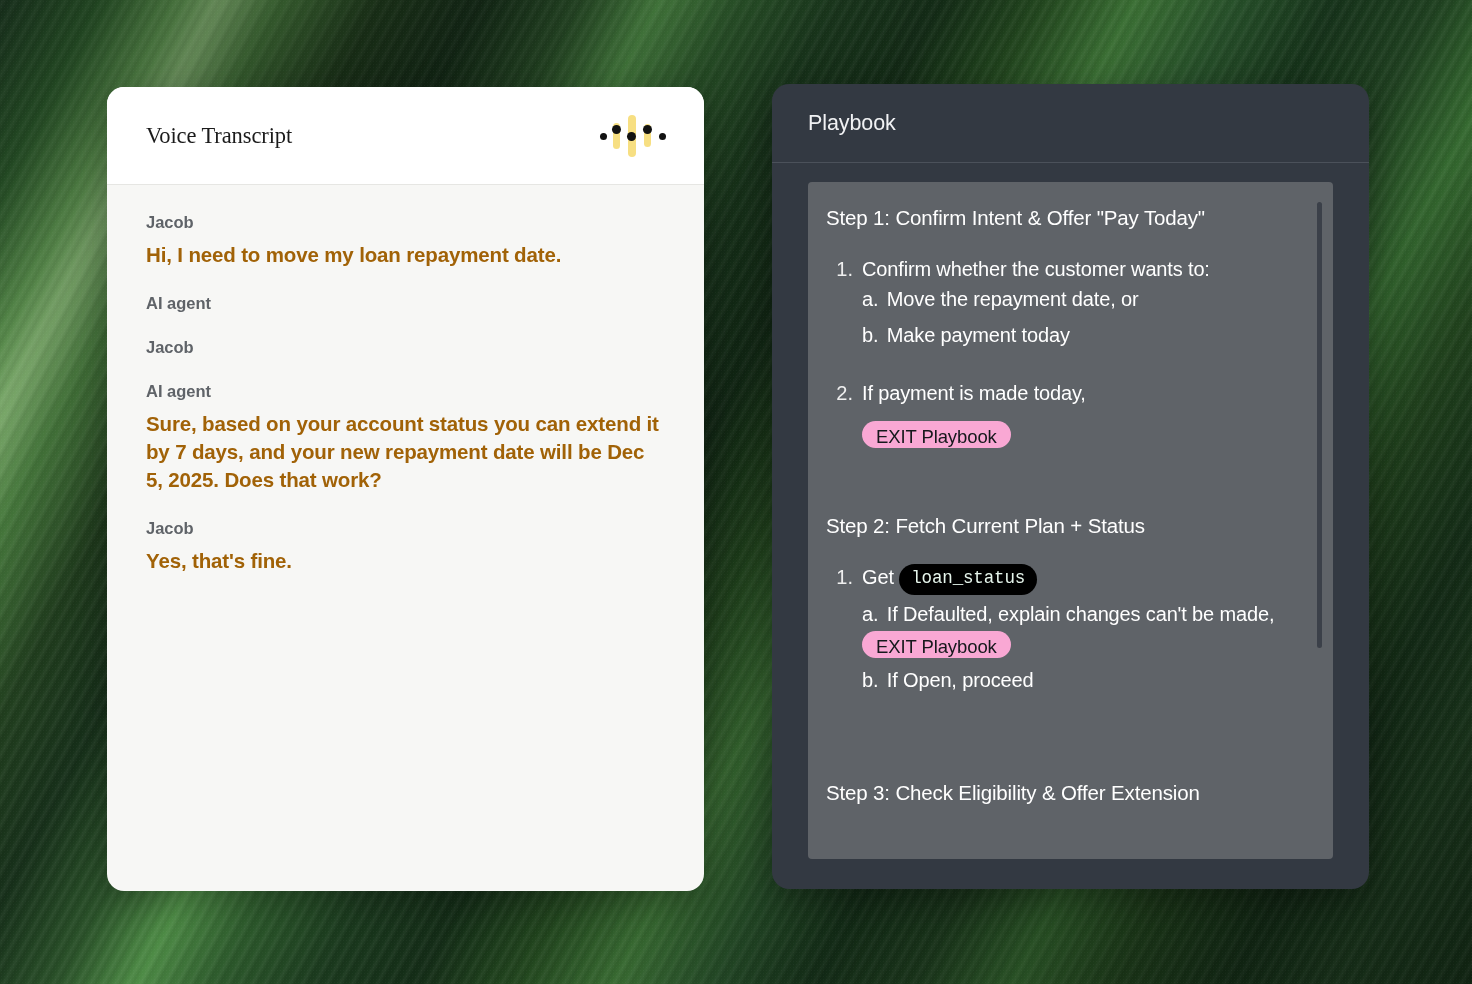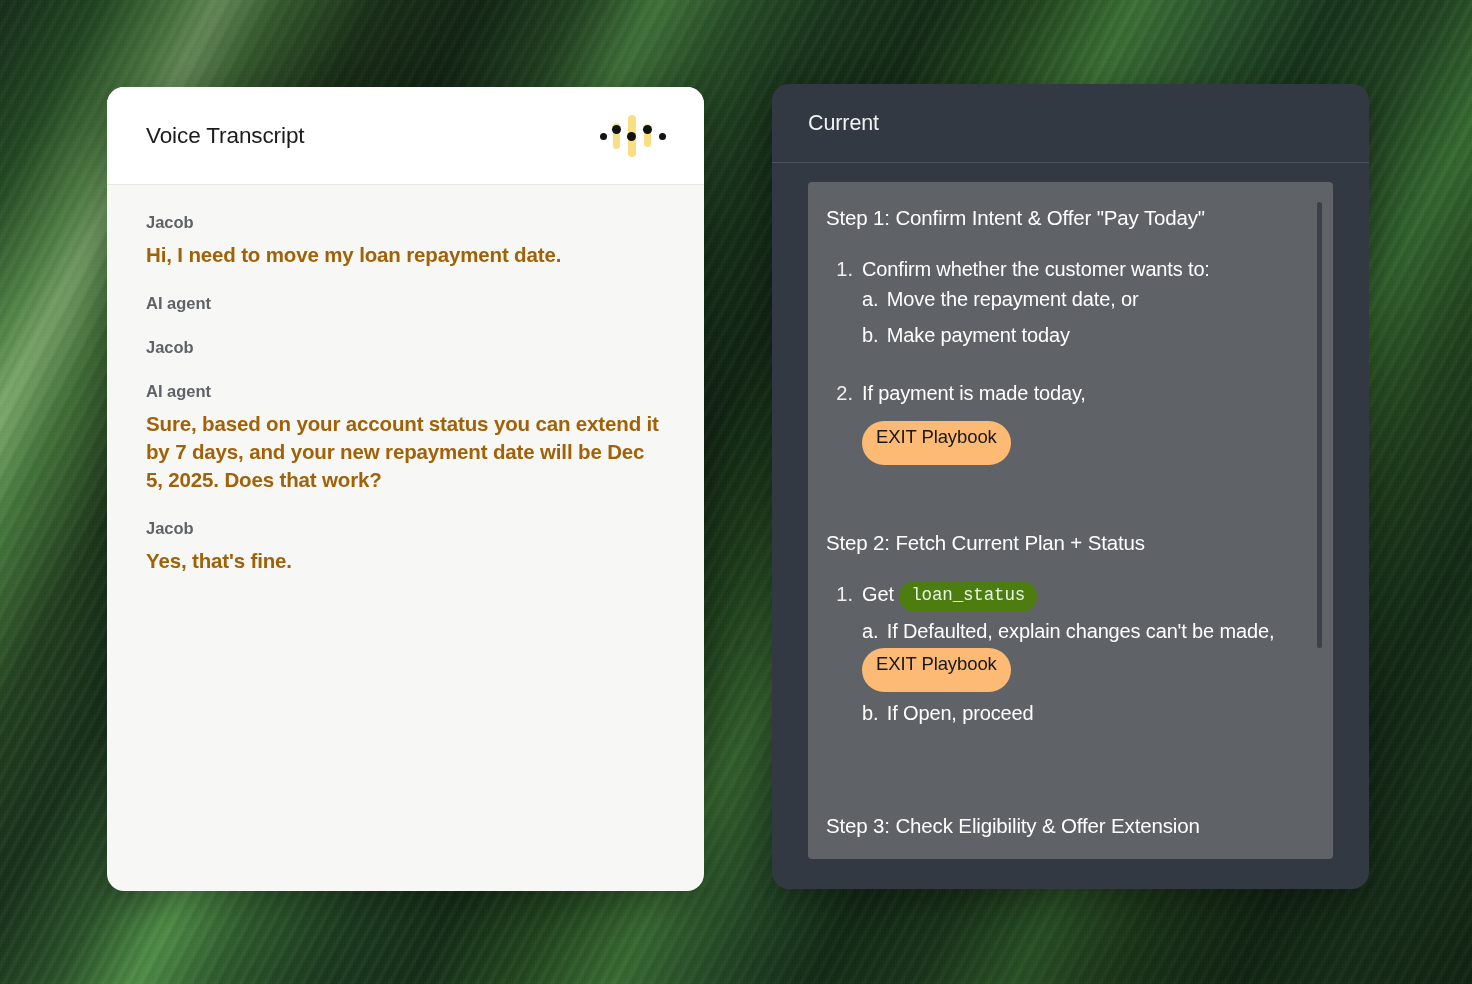"Voice Transcript" #transcript-header { font-family: none -> Liberation Serif, serif }
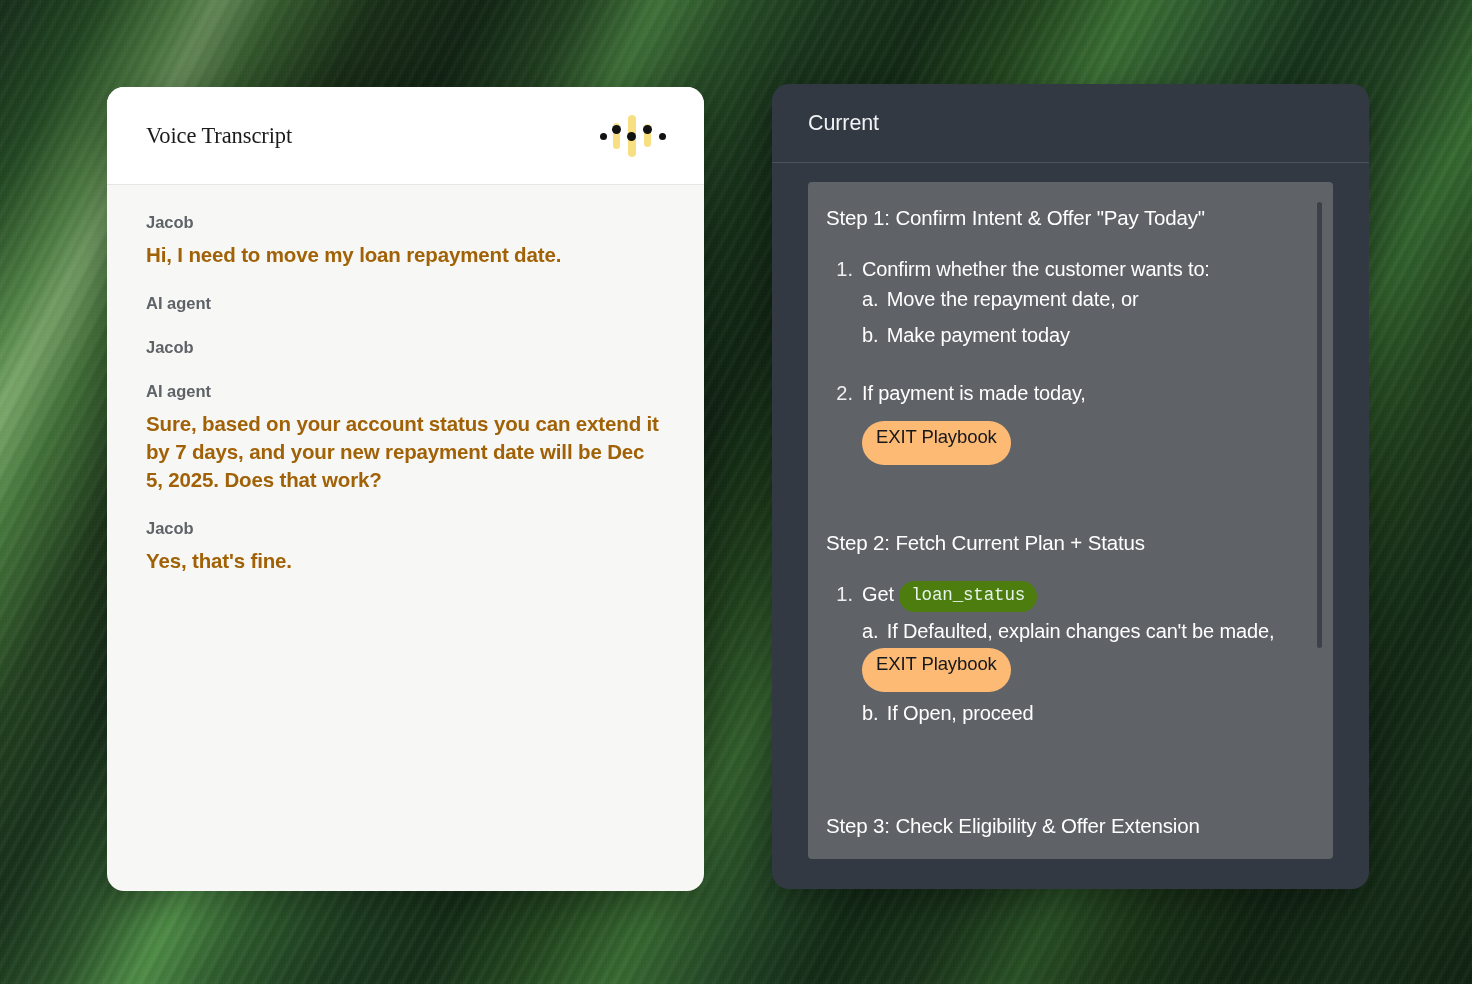"Current" div { text: Current -> Playbook }
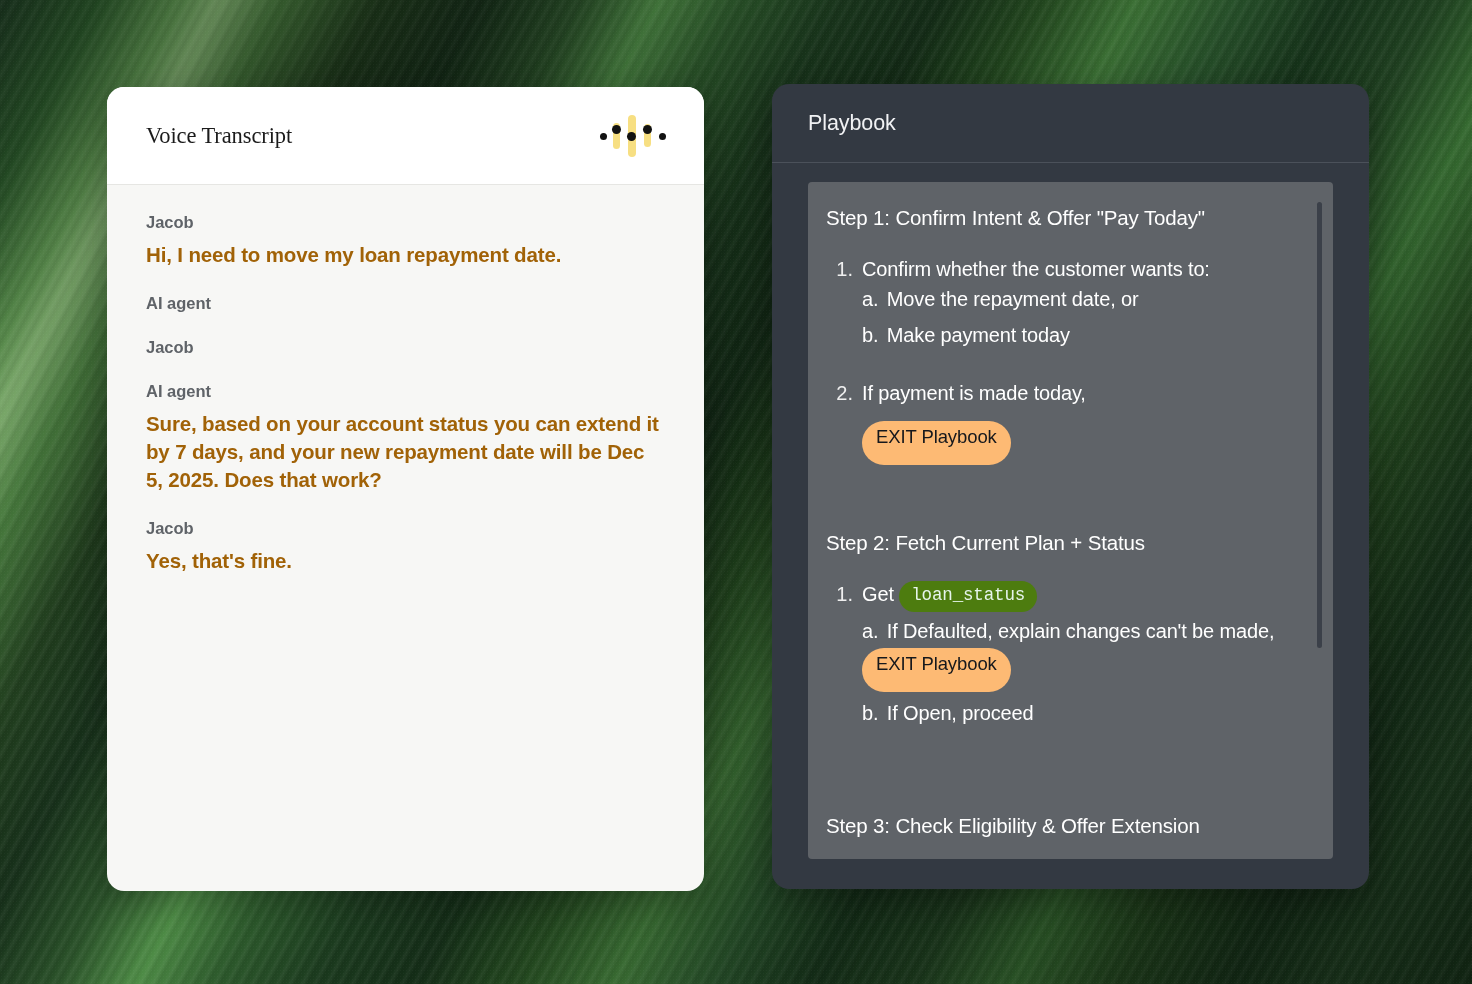"EXIT Playbook" .badge-exit { background: #fdba74 -> #f9a8d4; padding: 7px 14px 18px -> 7px 14px 1px }
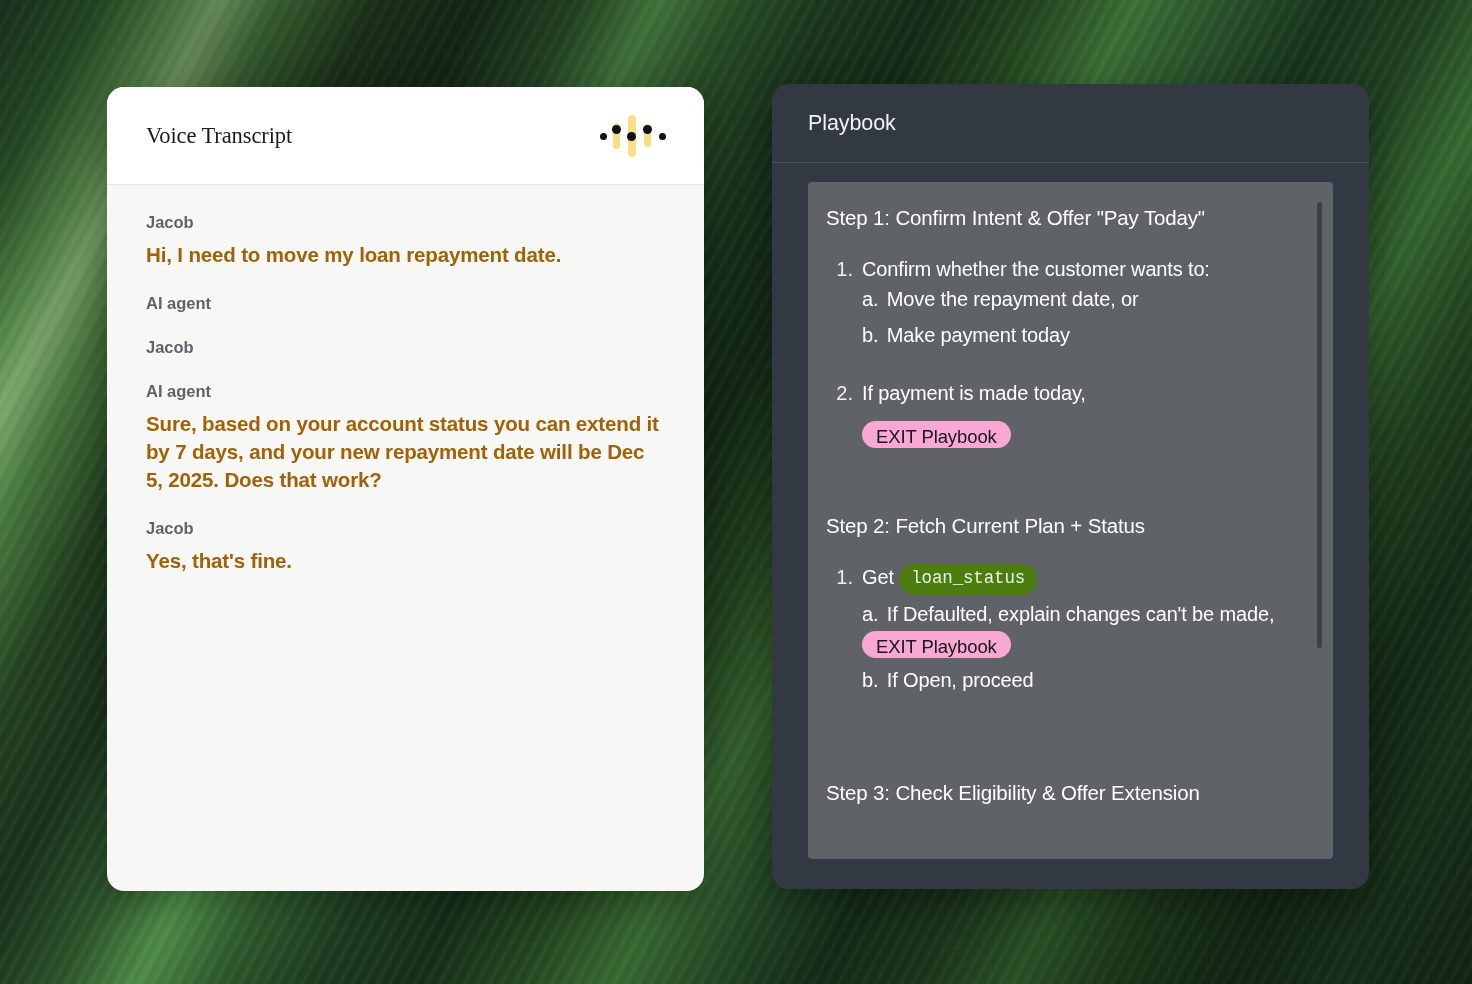"loan_status" .badge-var { background: #4d7c0f -> #000000 }
